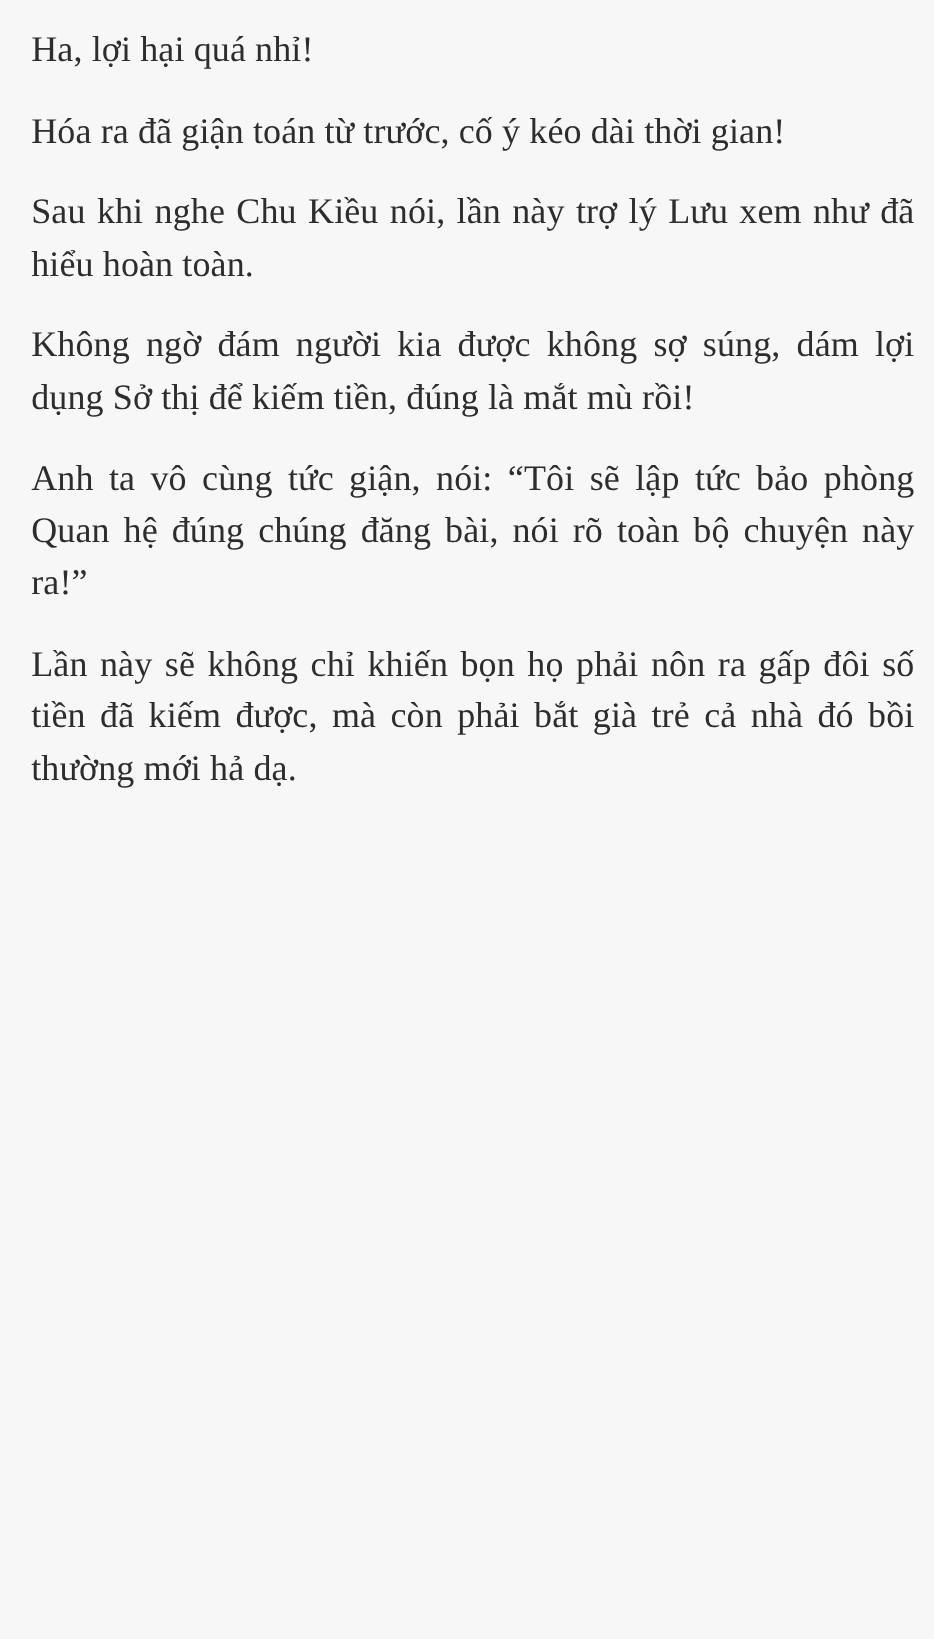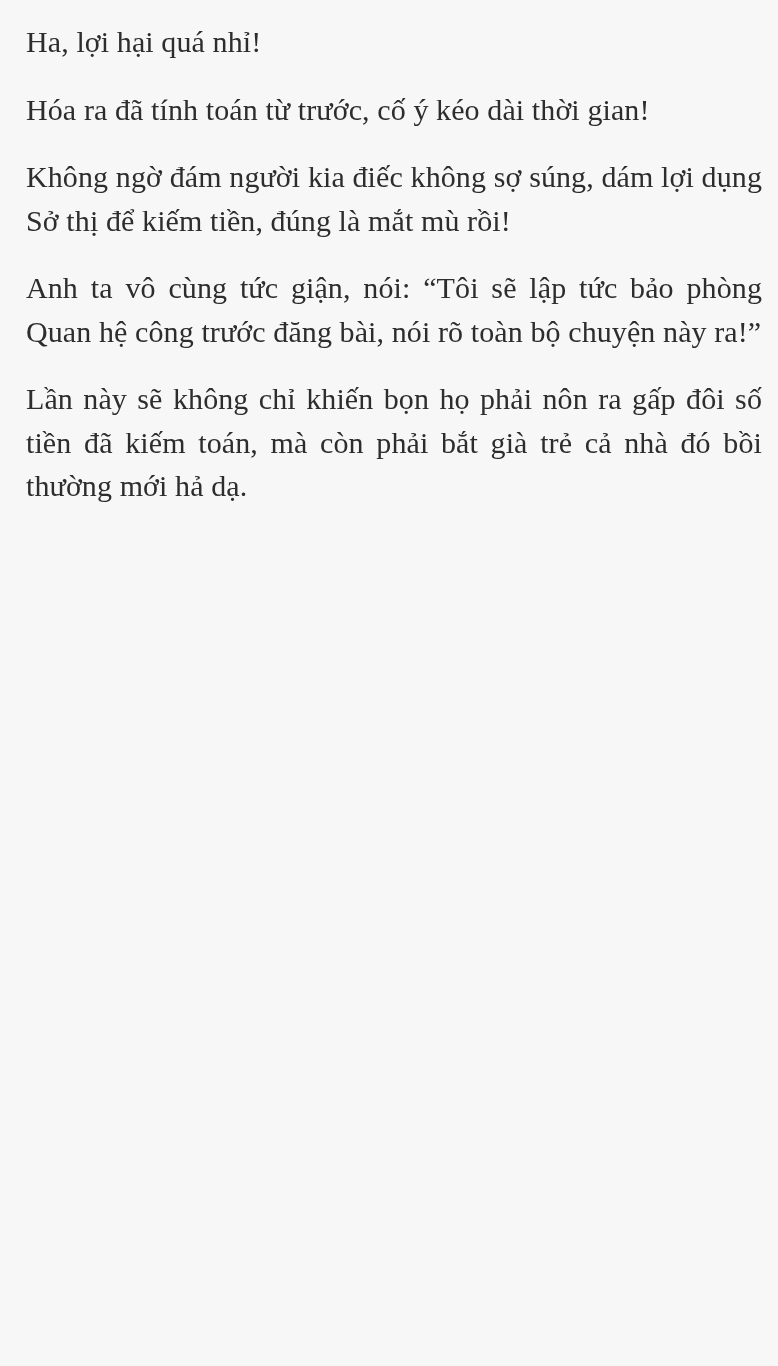"Hóa ra đã tính toán" p { text: tính -> giận }
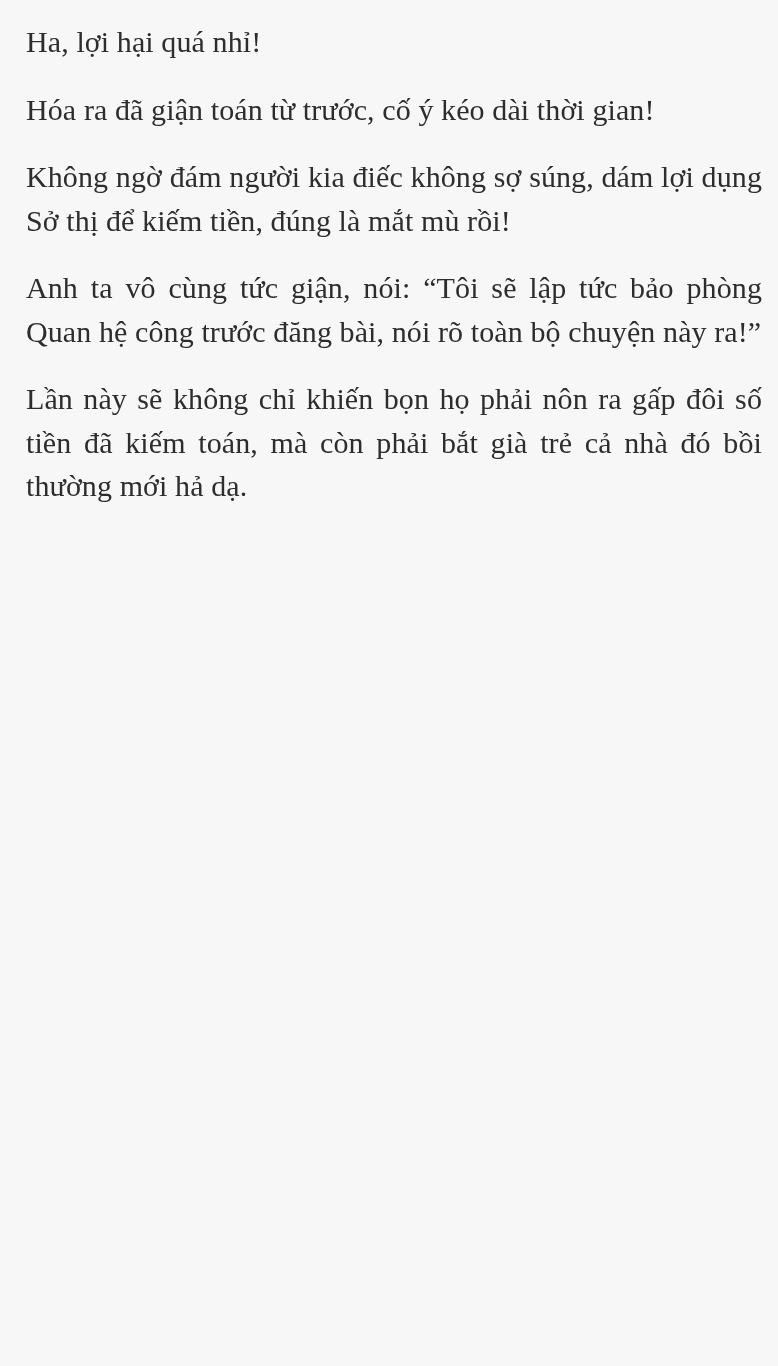"Sau khi nghe Chu Kiều" p { html: none -> <p>Sau khi nghe Chu Kiều nói, lần này trợ lý Lưu xem như đã hiểu hoàn toàn.</p> }
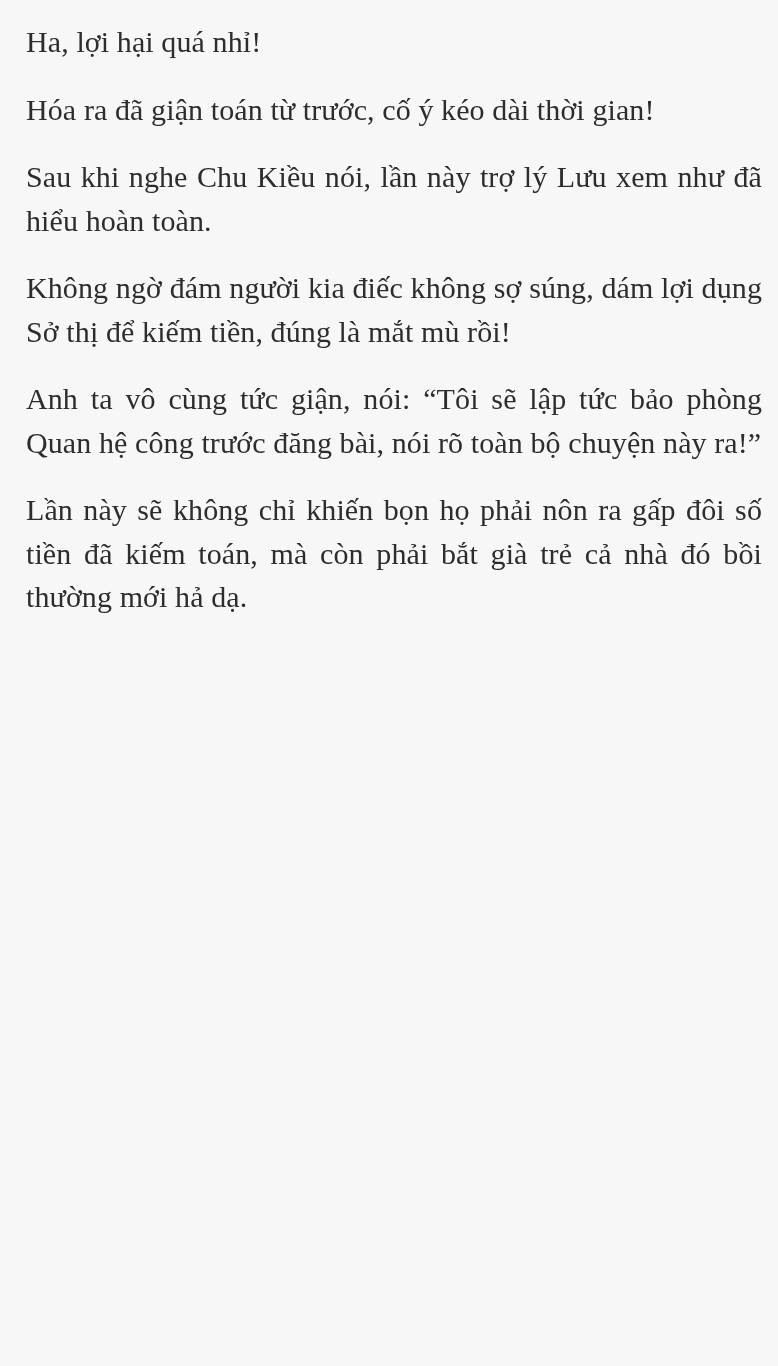"Không ngờ đám người kia" p { text: điếc -> được }
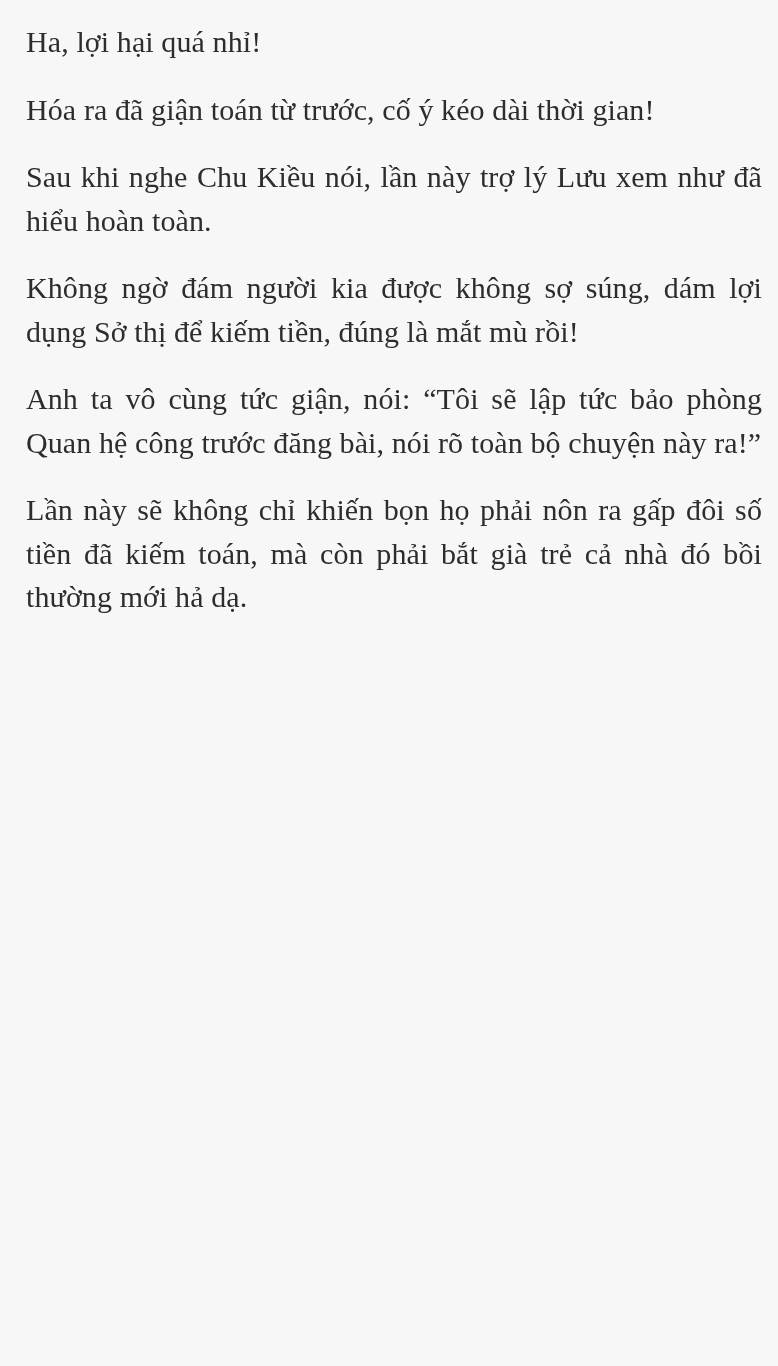"Anh ta vô cùng tức" p { text: công trước -> đúng chúng }
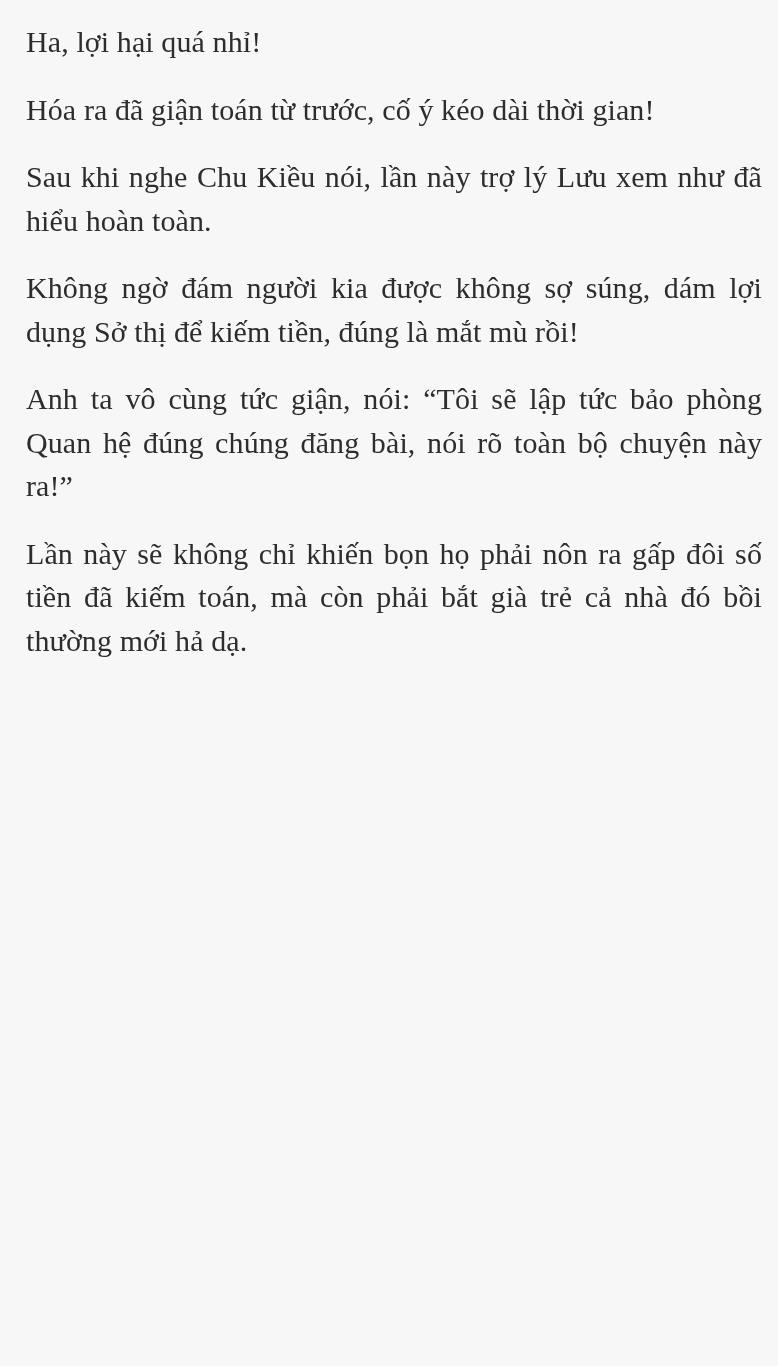"Lần này sẽ không chỉ" p { text: toán -> được }
